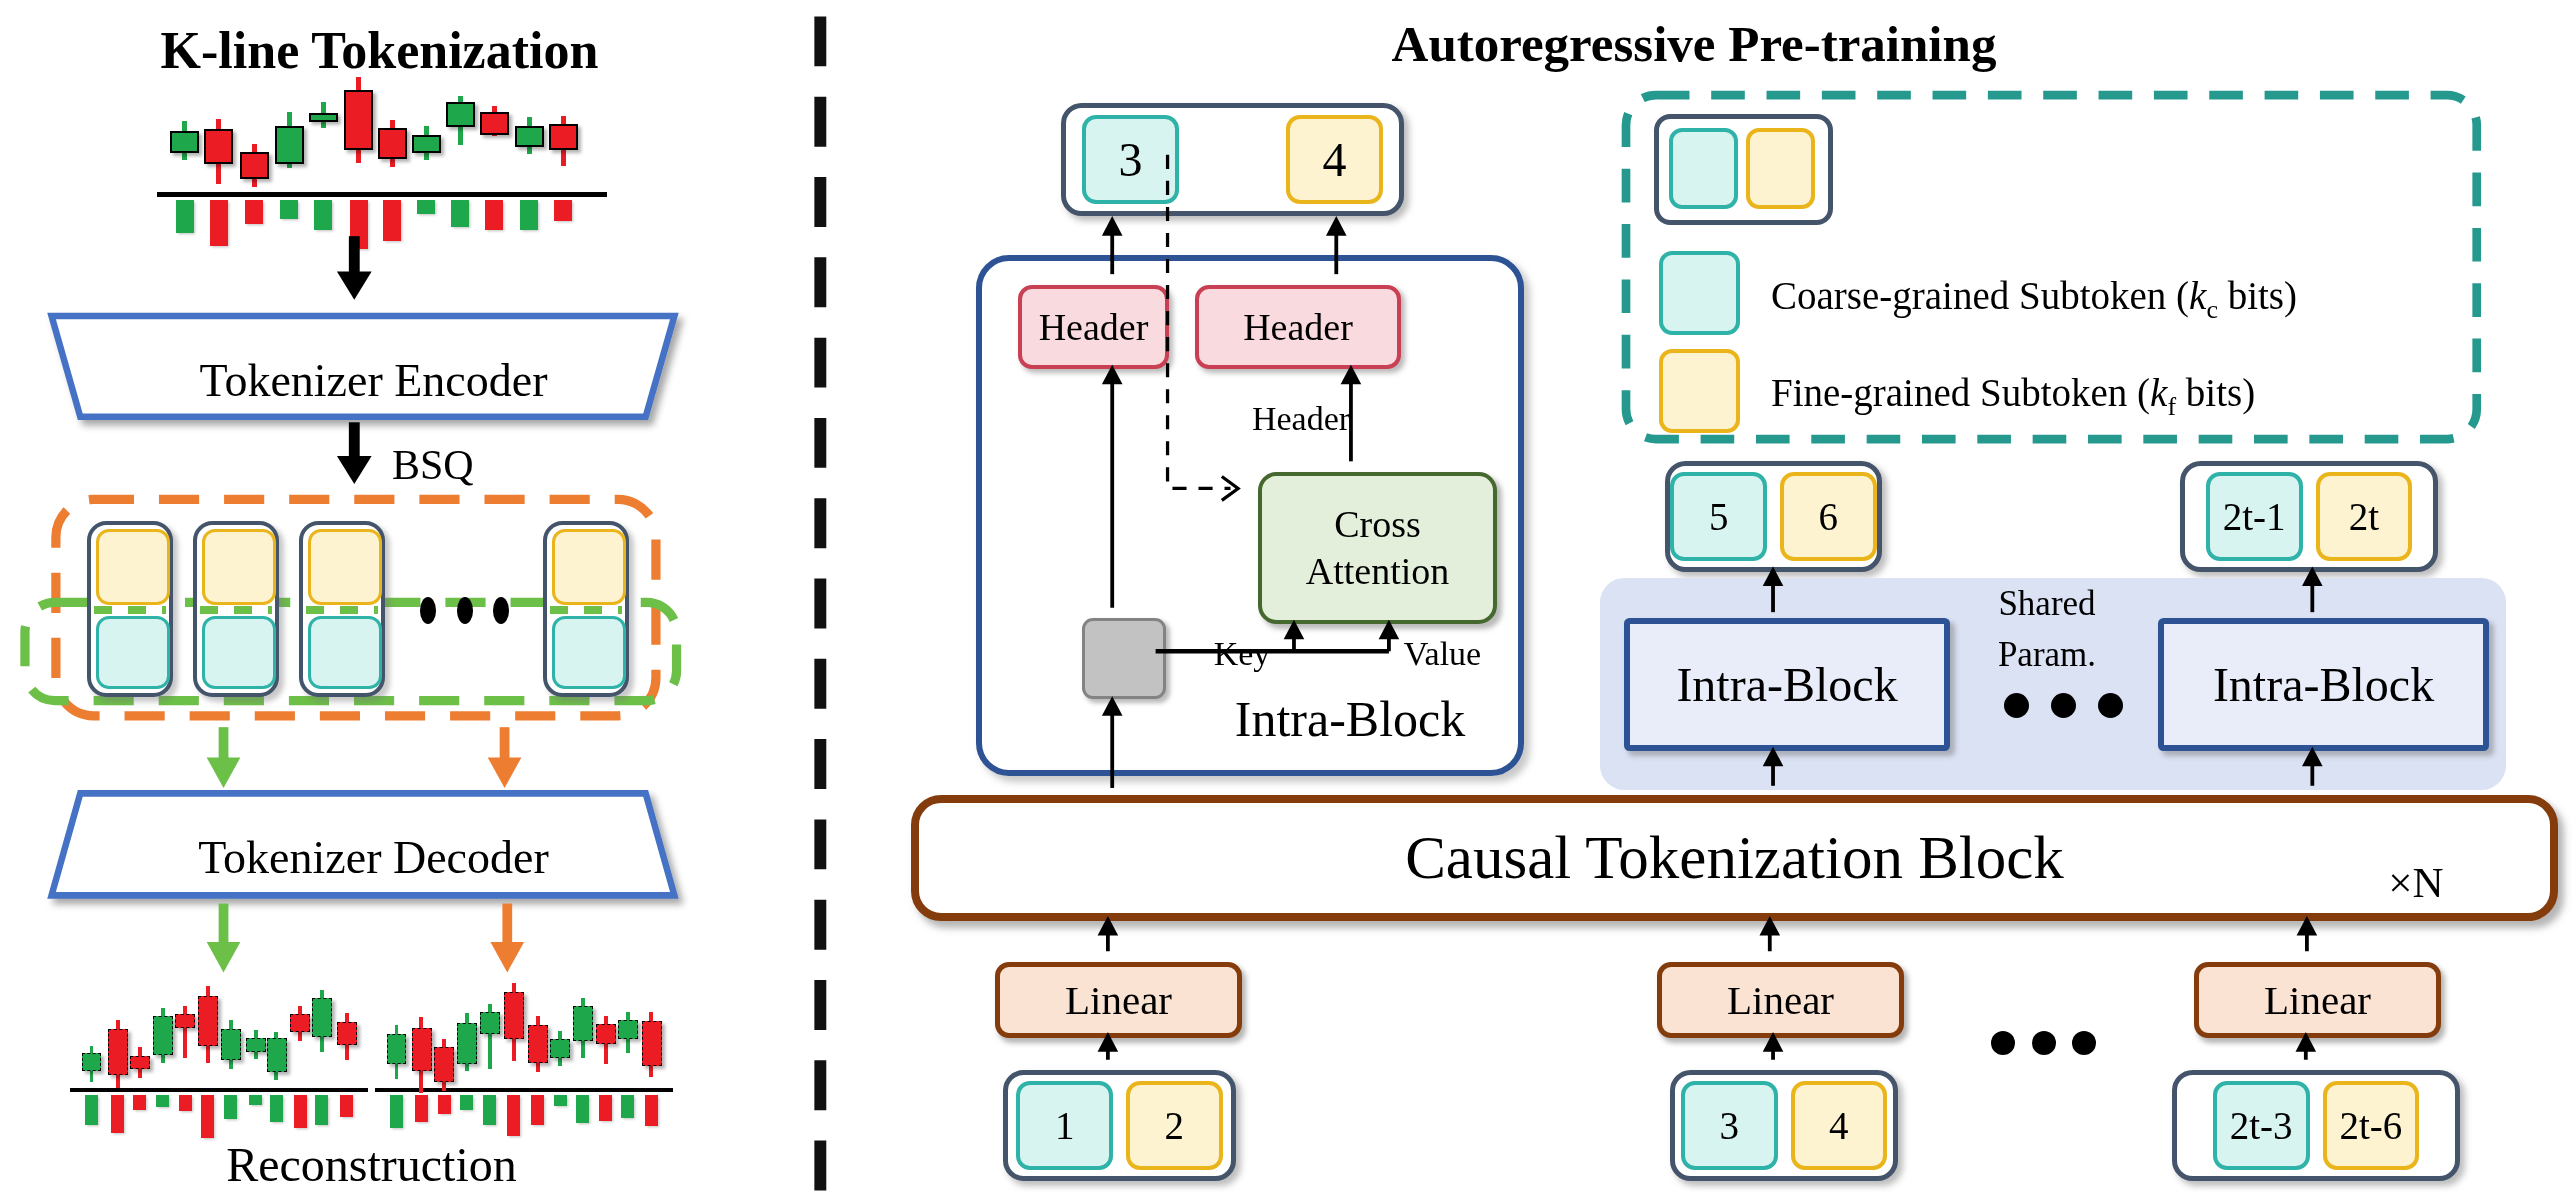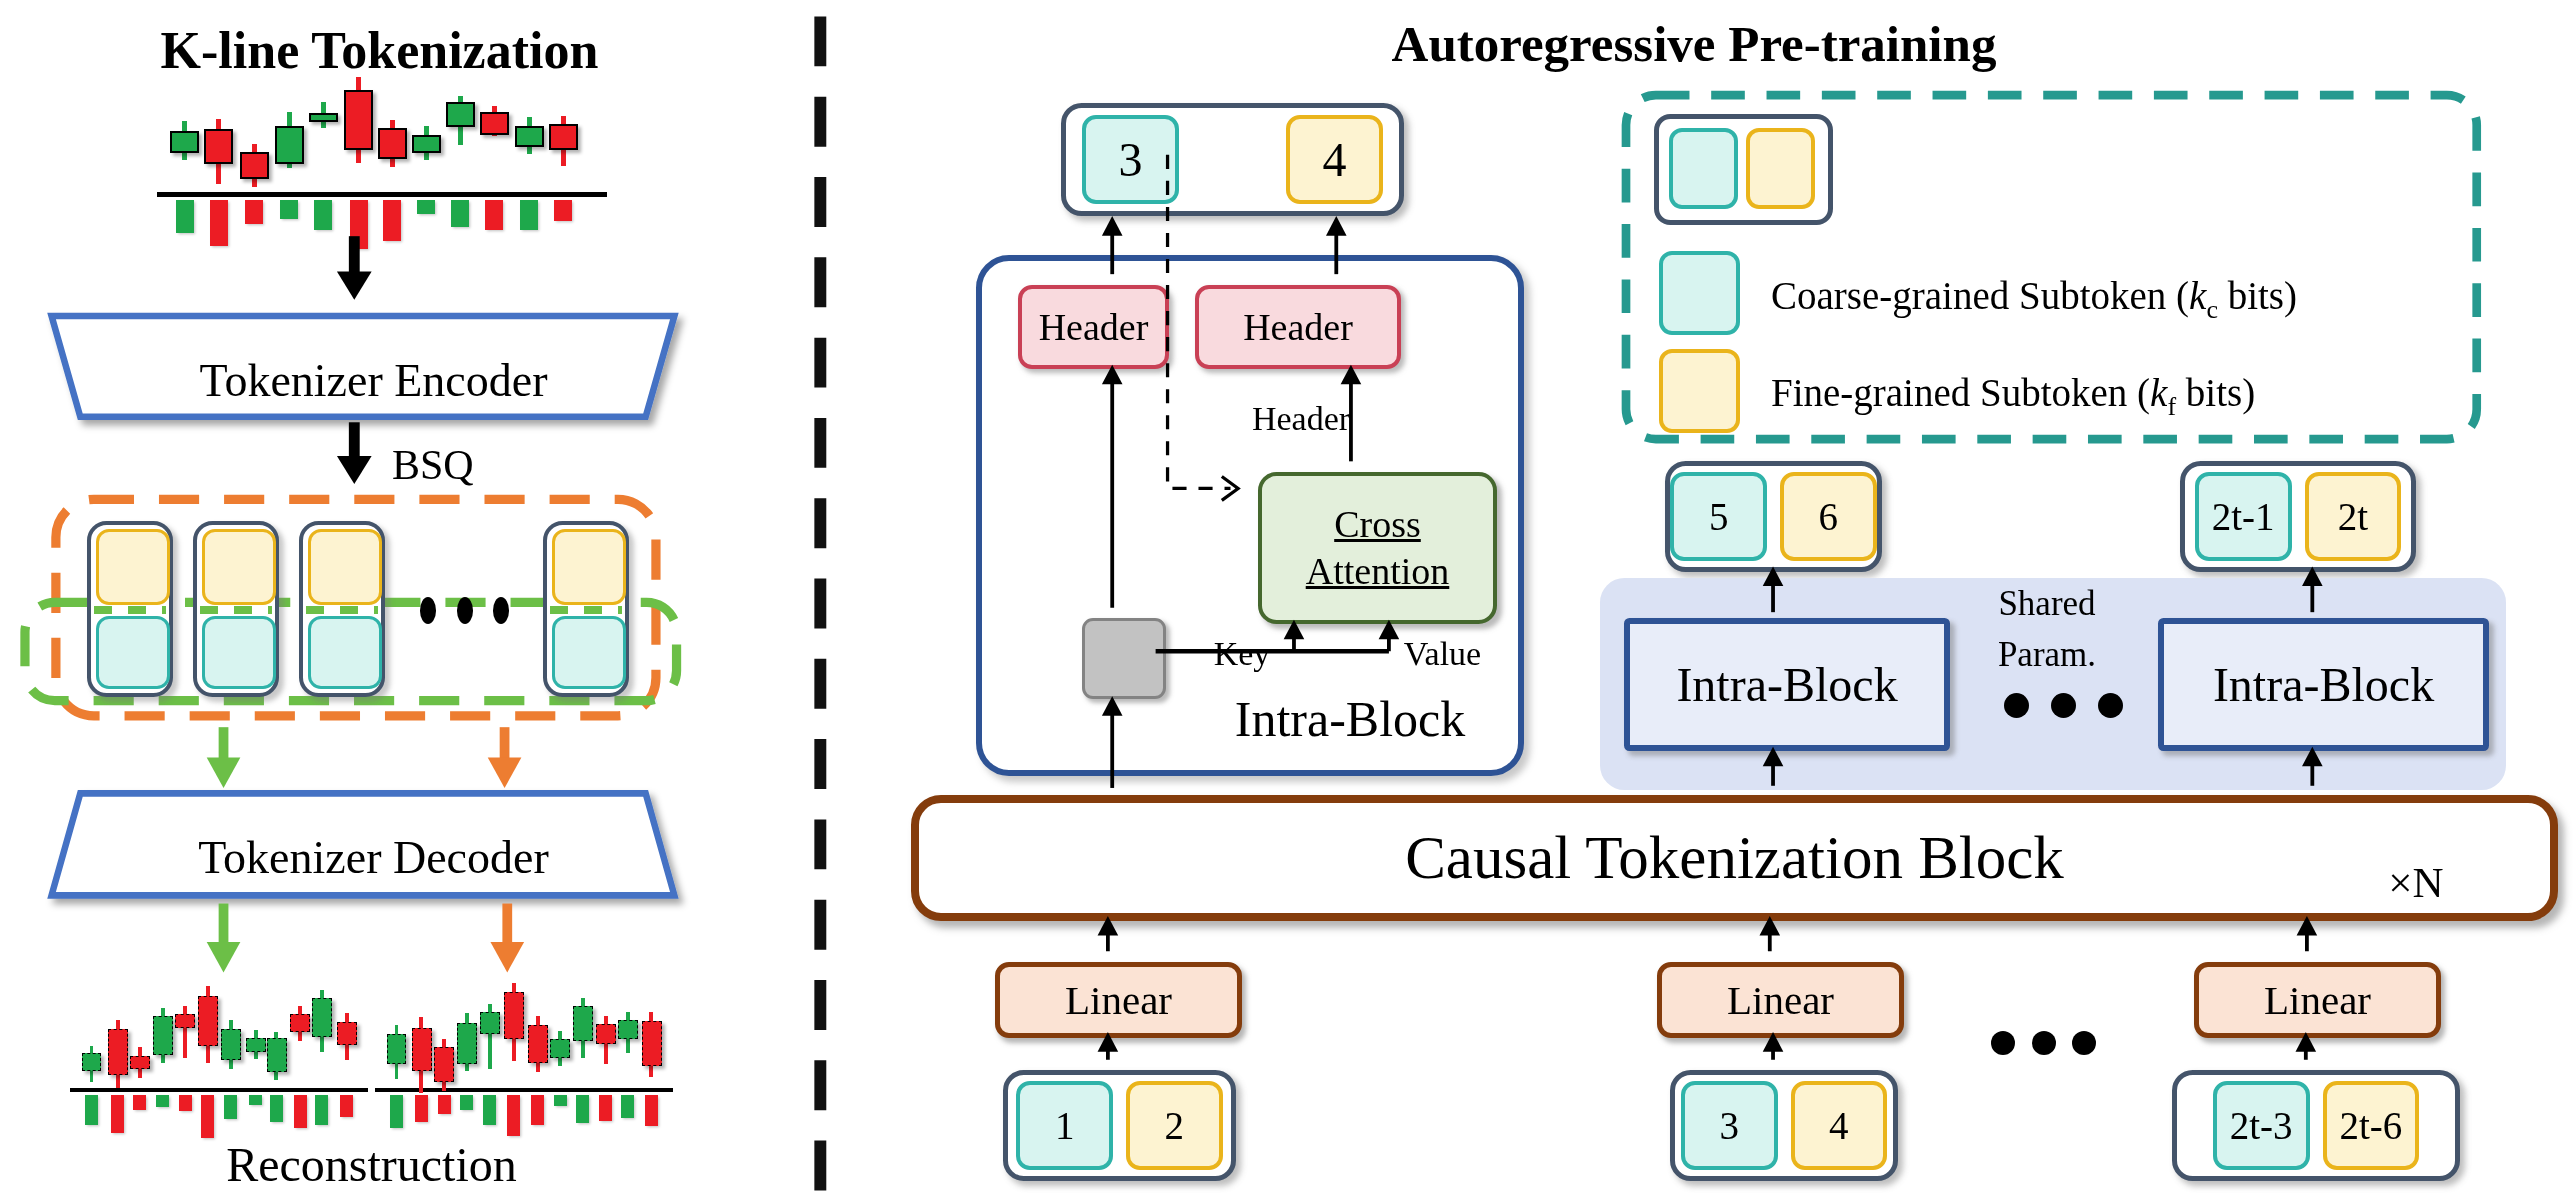"Cross Attention" div.abs { text-decoration: underline -> none }
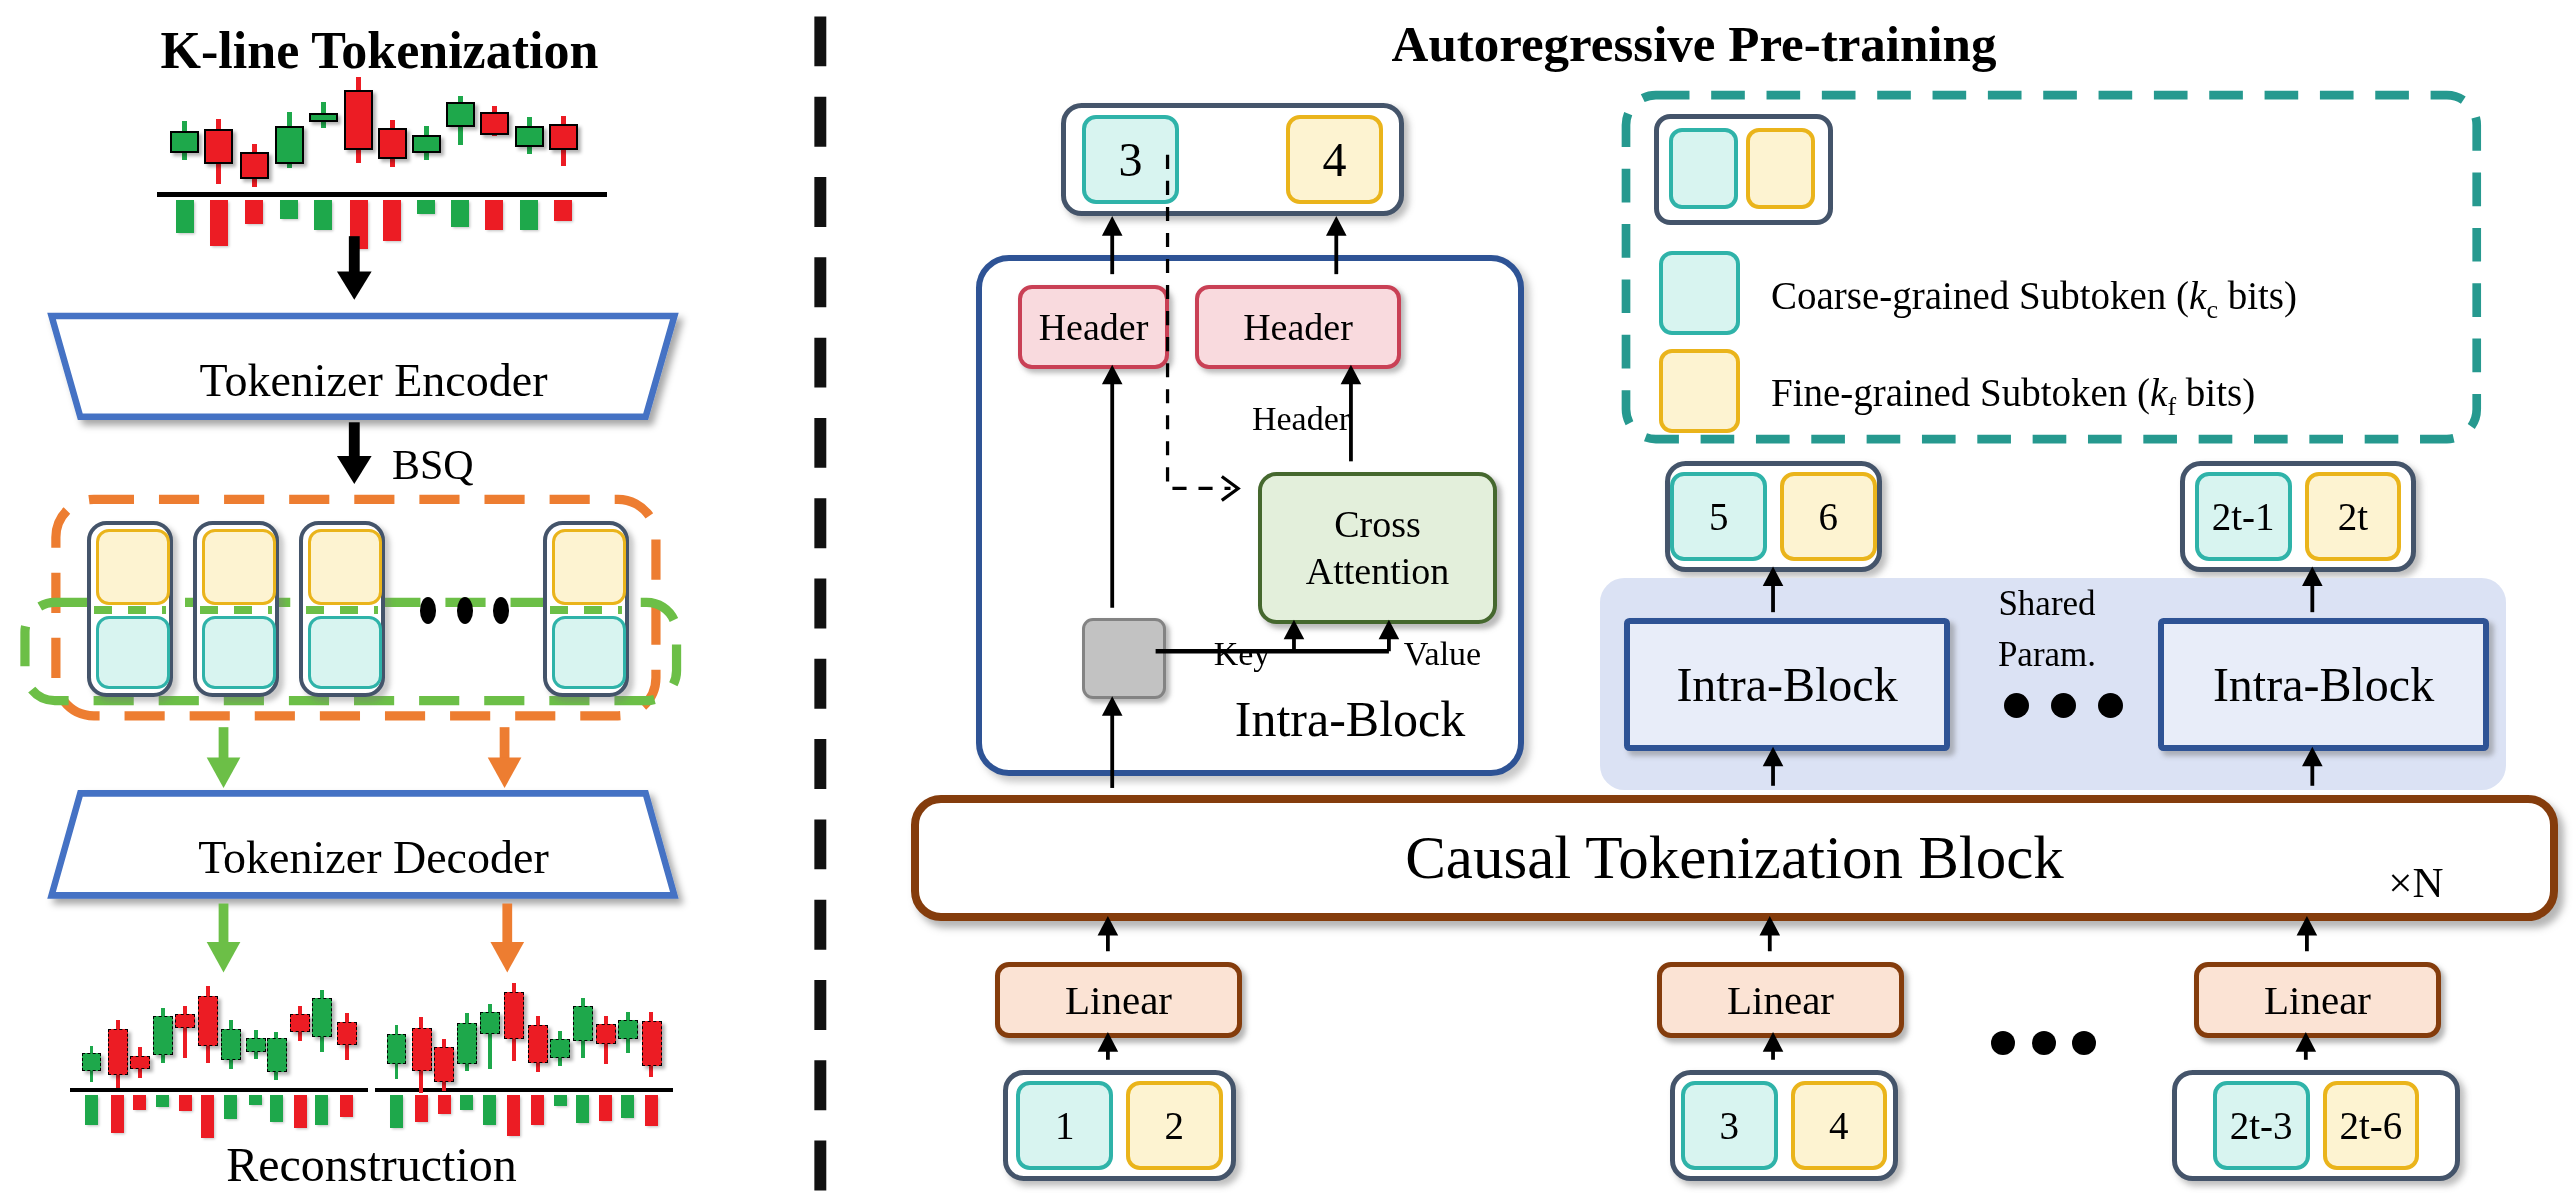"2t-1" div.abs { width: 236px -> 258px }
